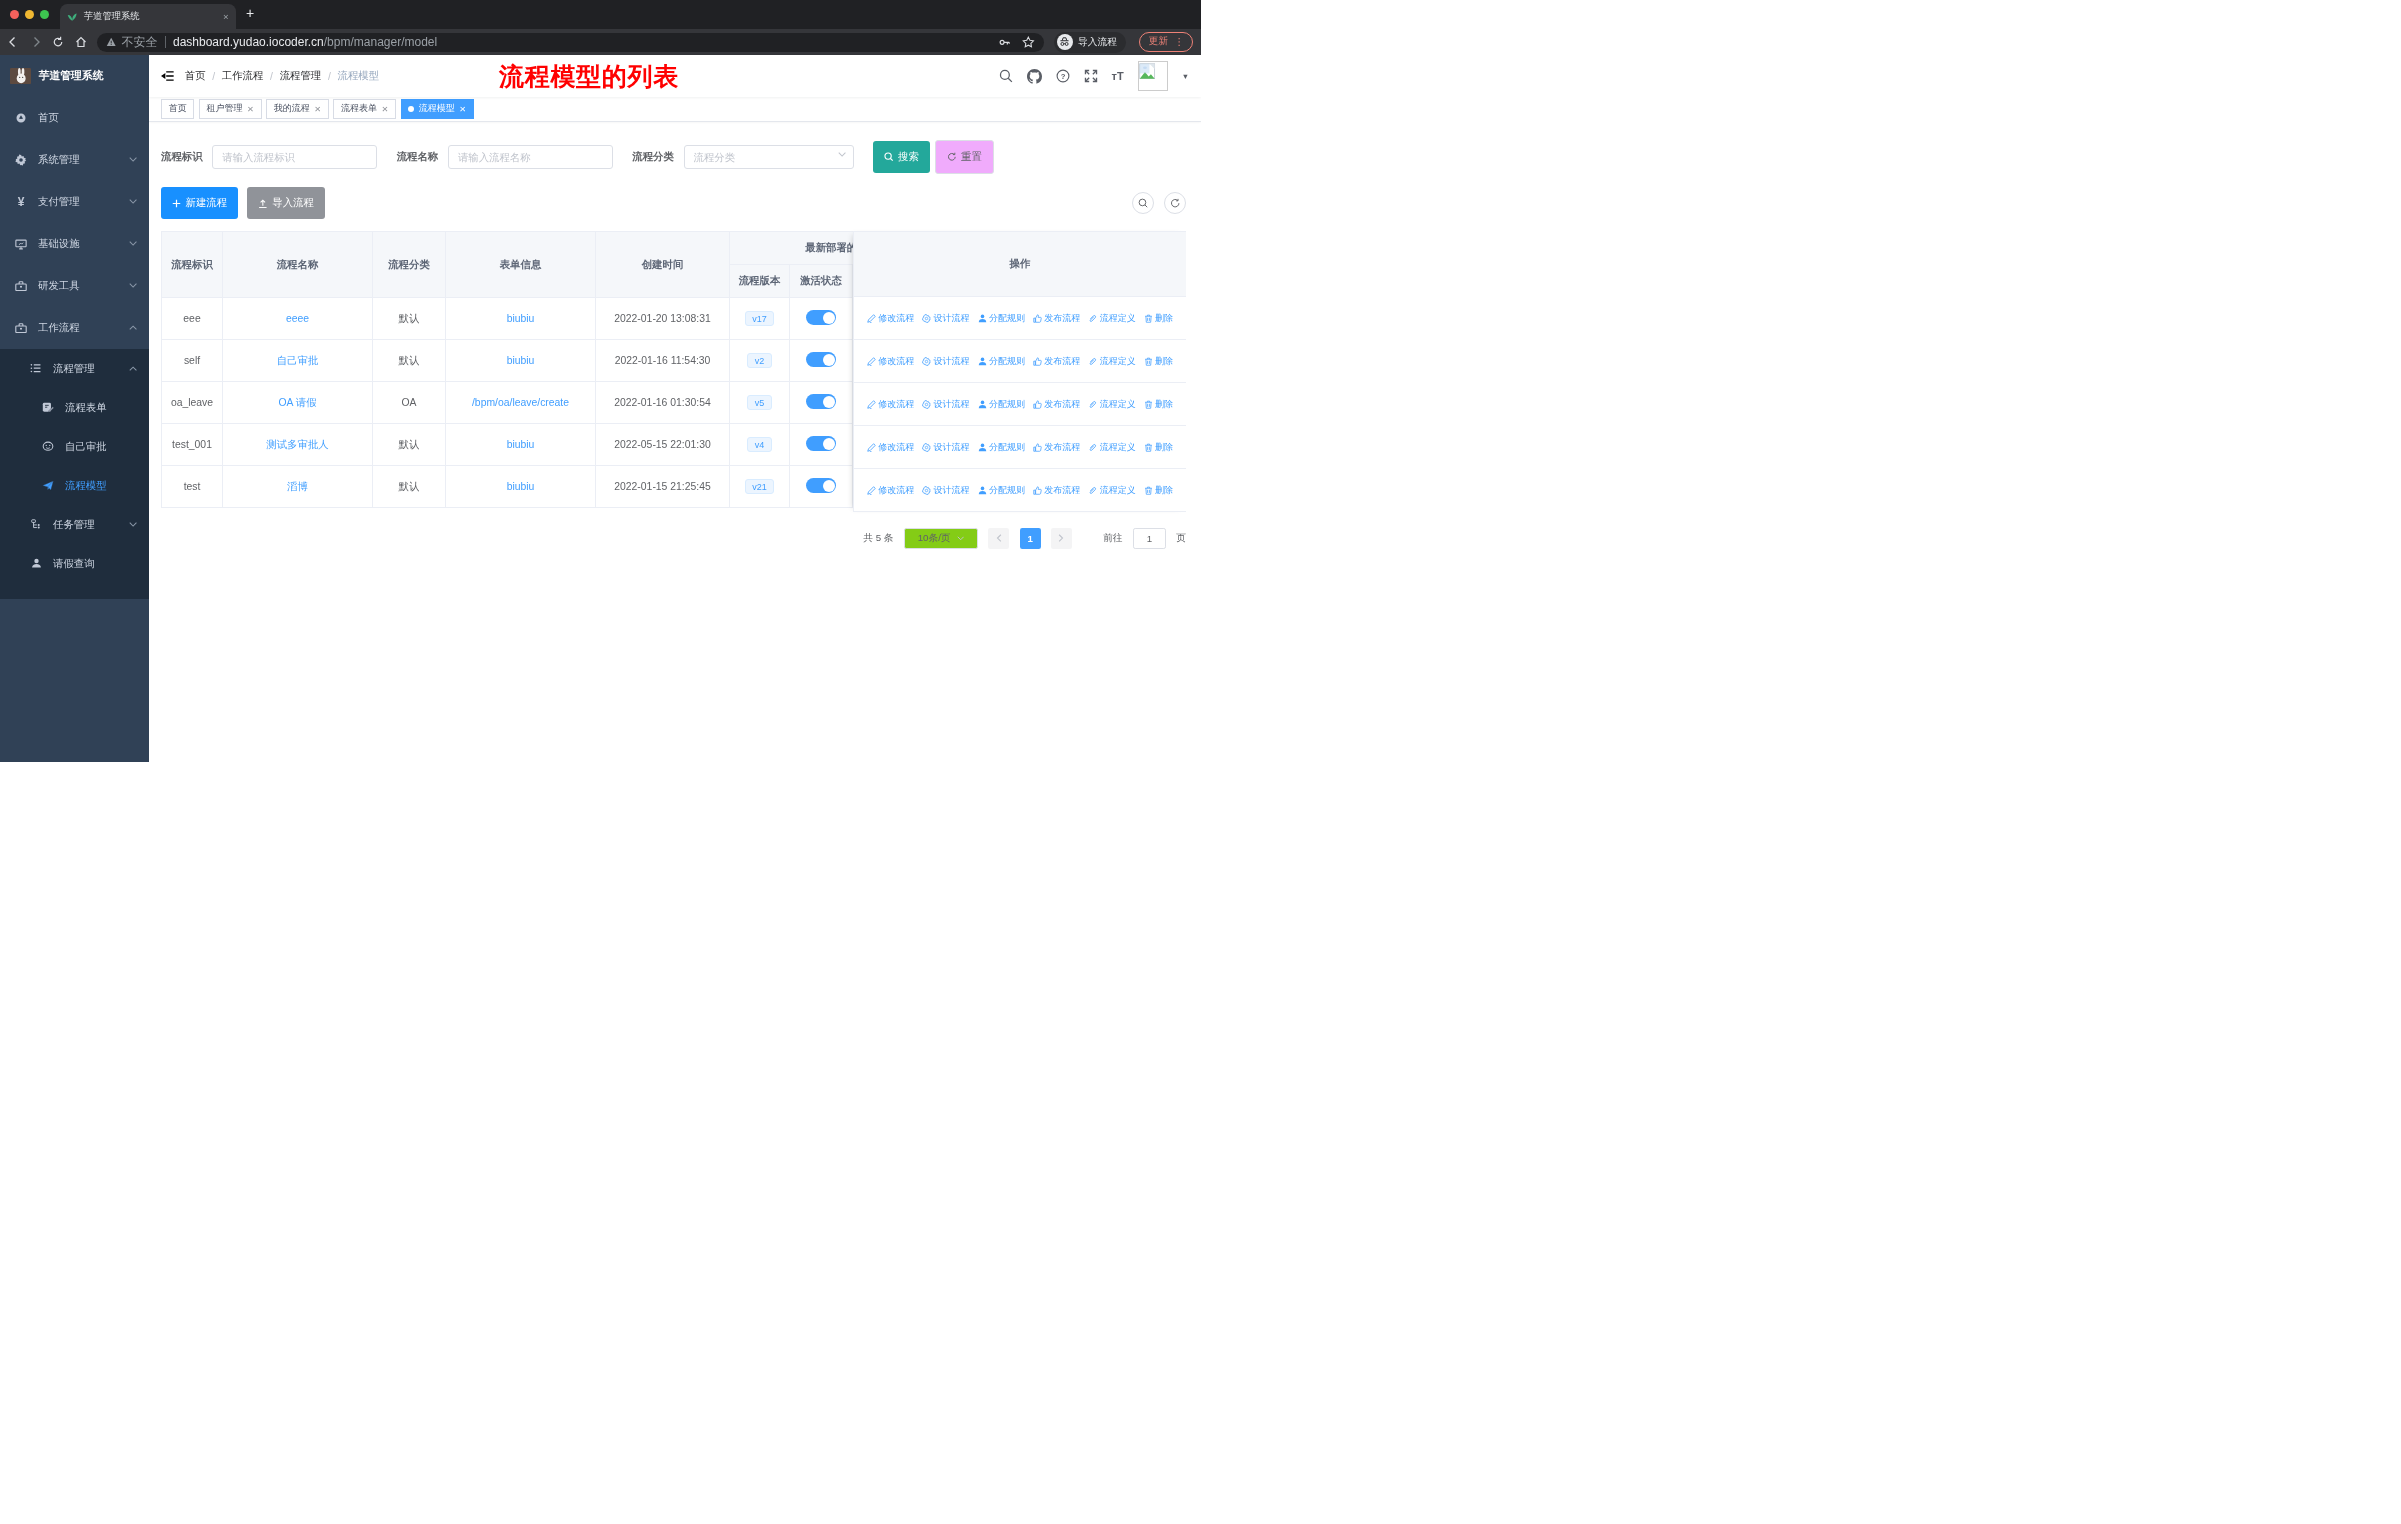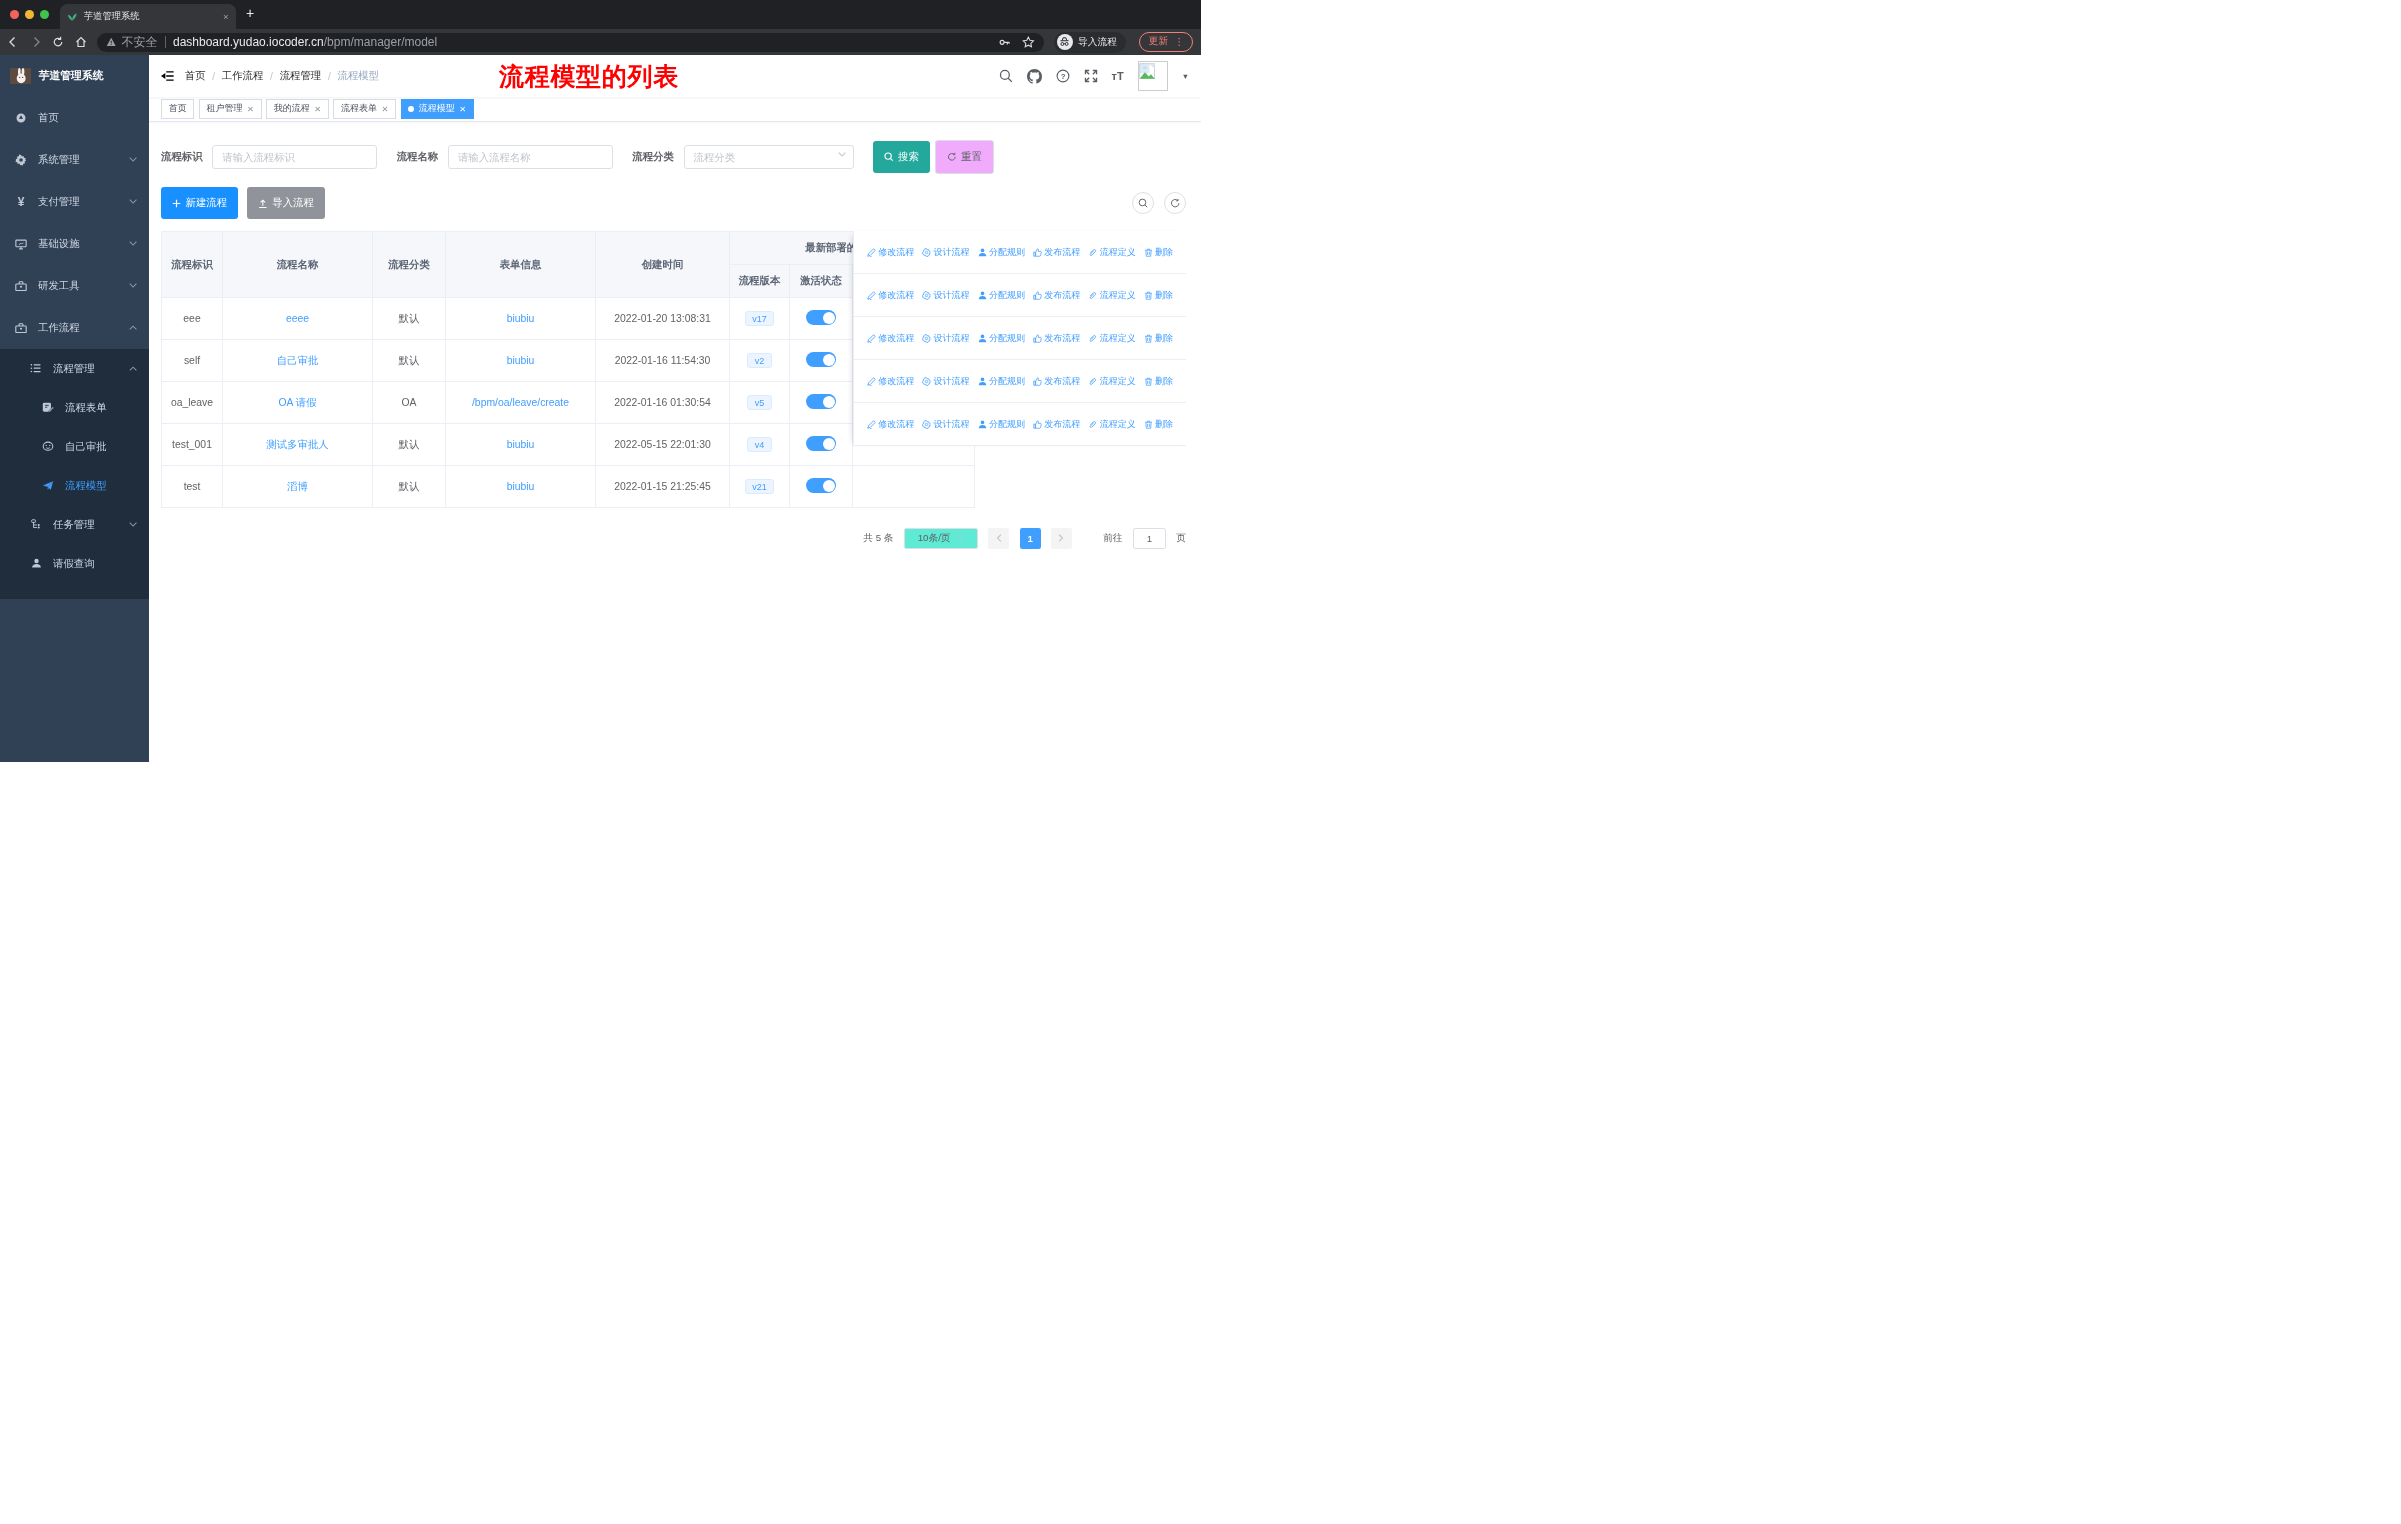"操作" div.ophead { html: none -> <div>操作</div> }
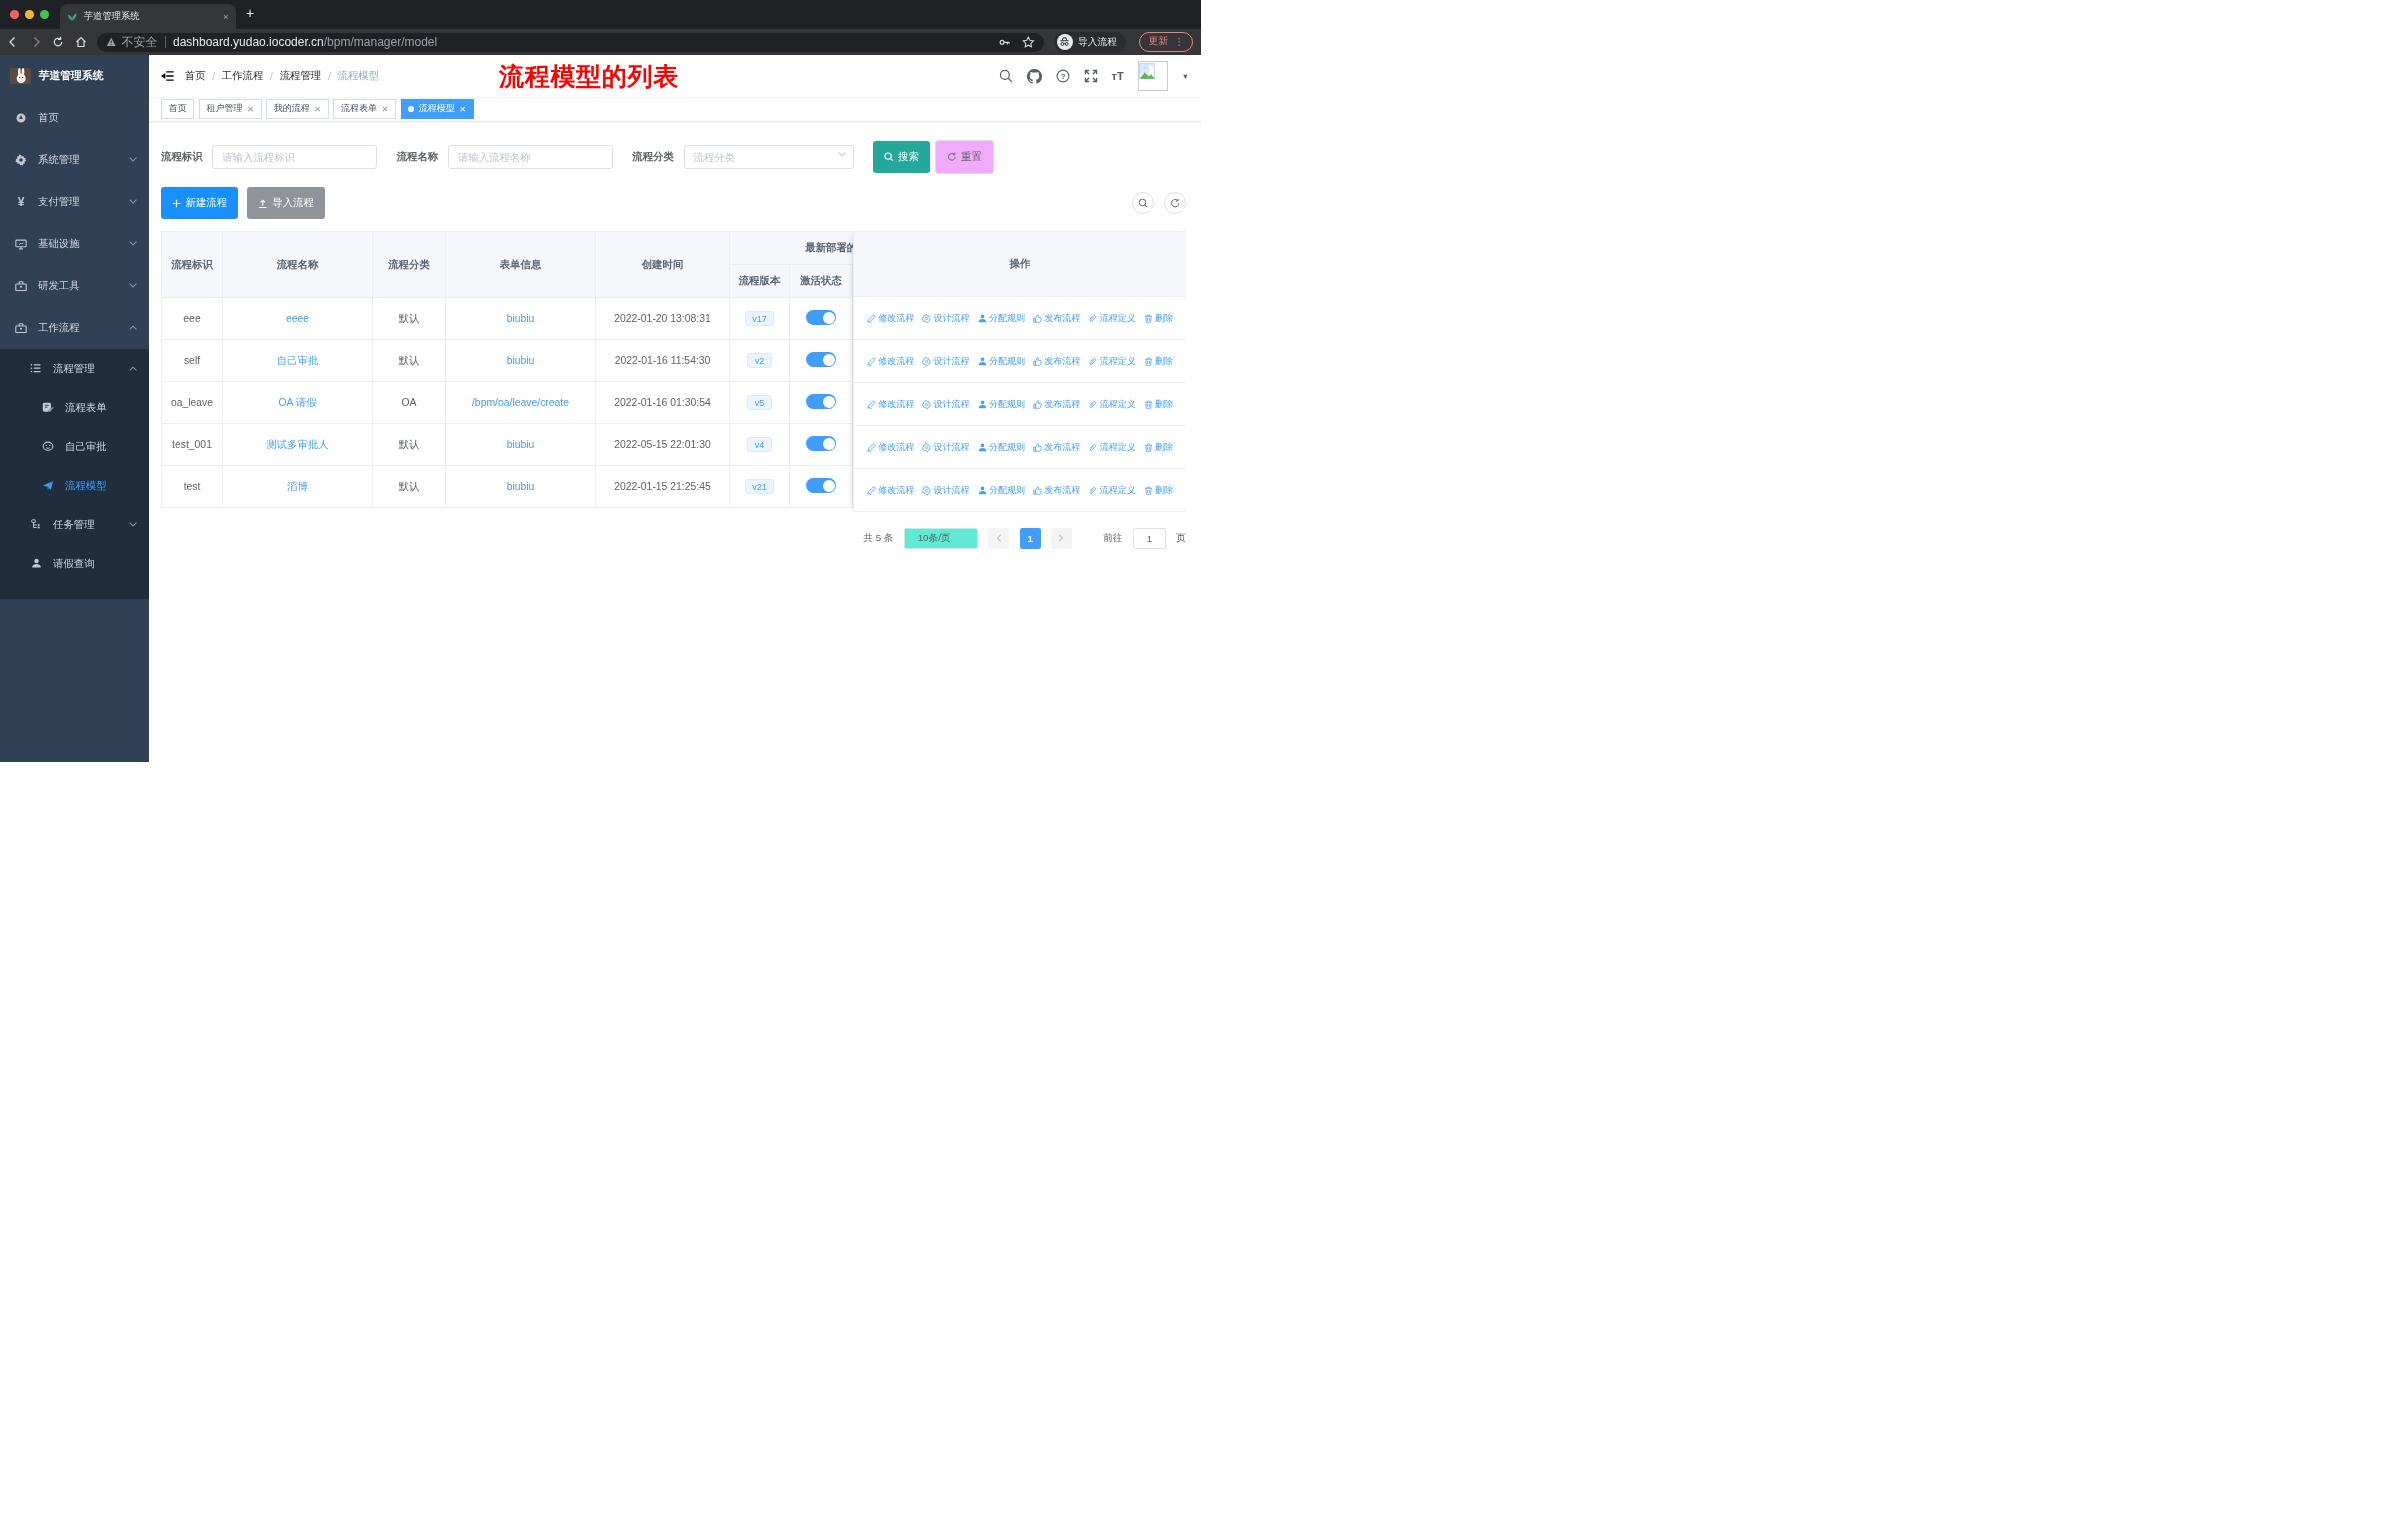"10条/页" .psel { background: #5eead4 -> #84cc16 }
